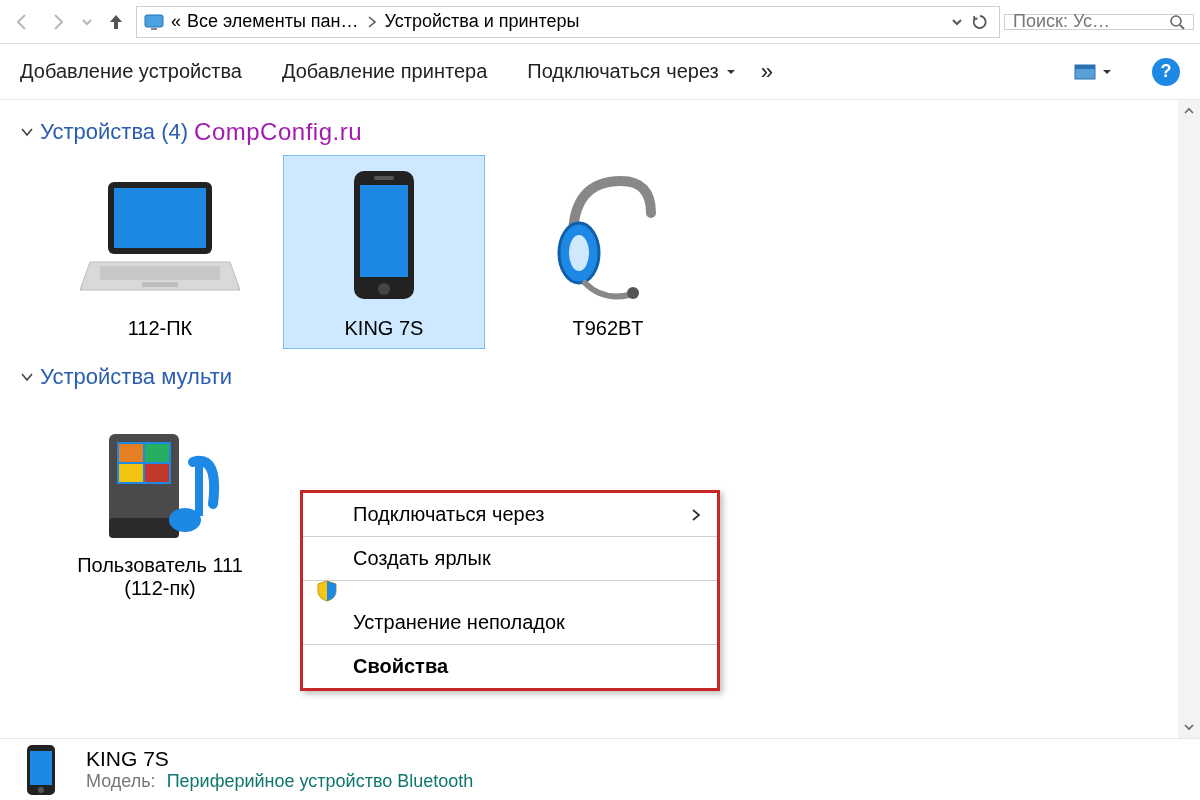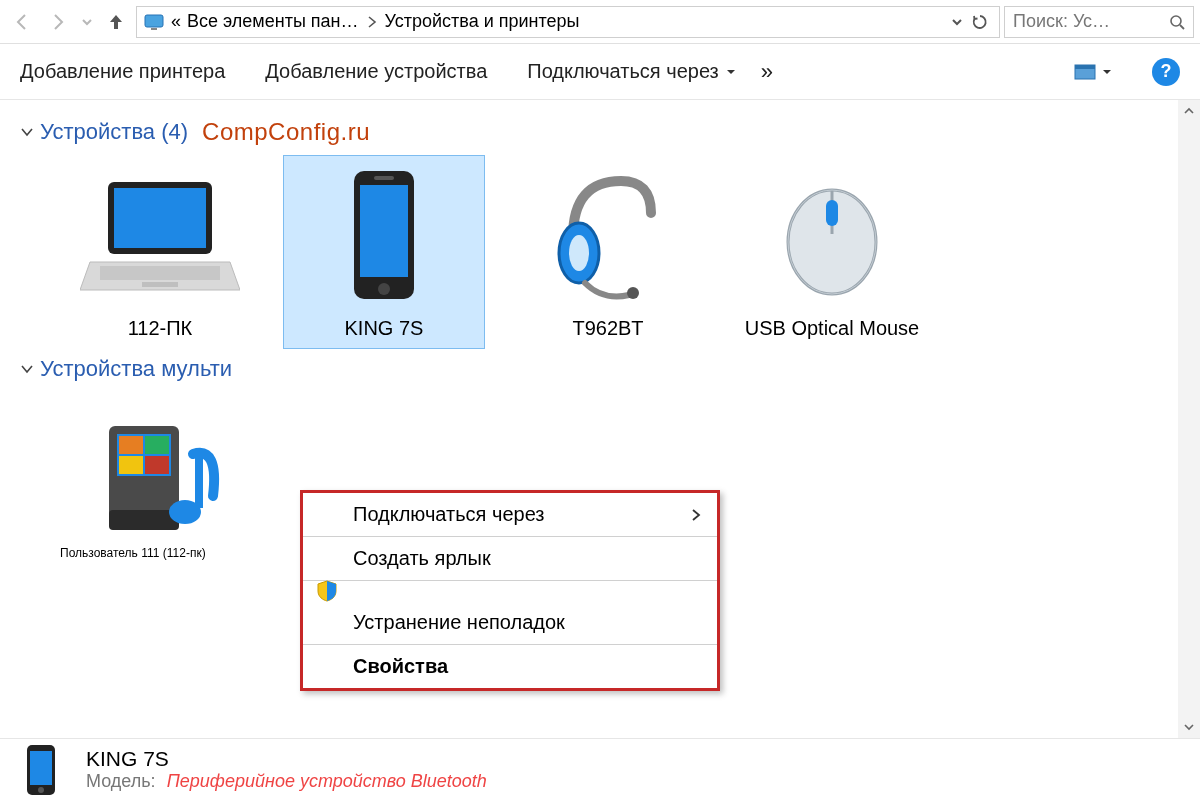"Поиск: Ус…" .search-box { height: 32px -> 16px }
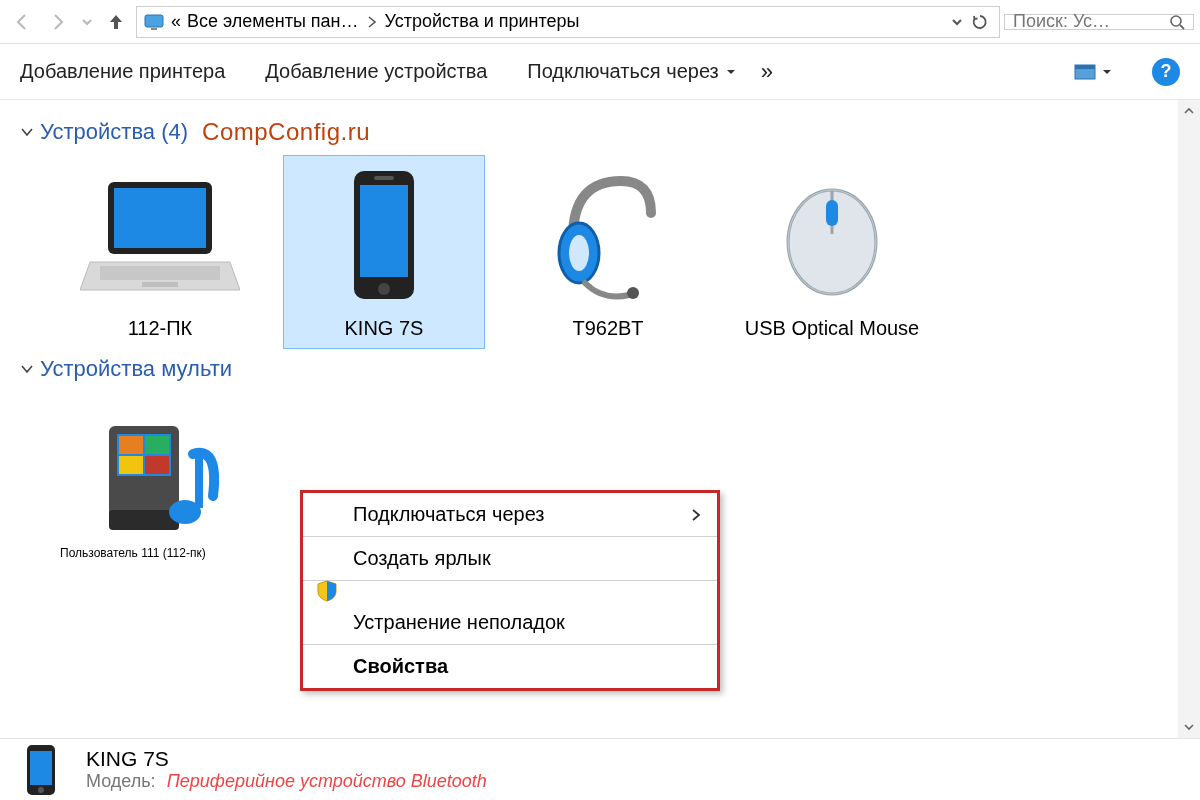"Добавление принтера" div.tbtn { order: before "Добавление устройства" -> after "Добавление устройства" }
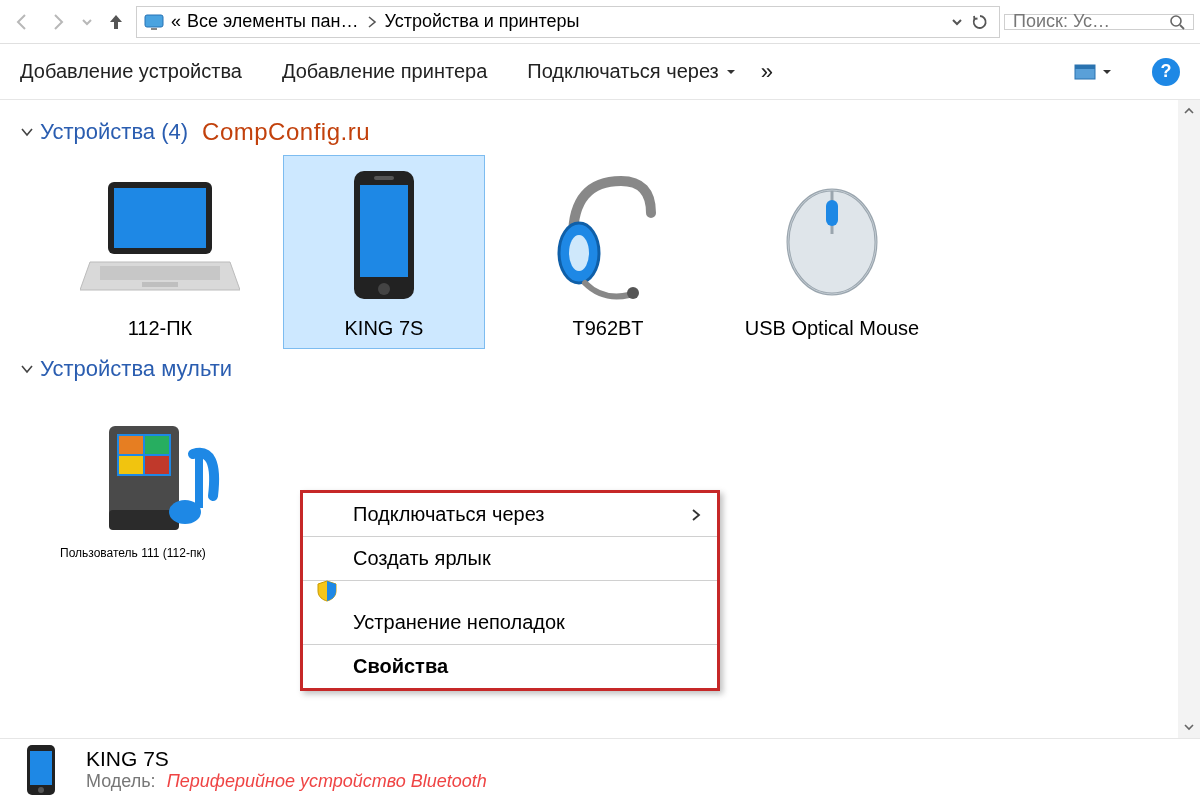"CompConfig.ru" .watermark { color: #c2410c -> #a21caf; margin-left: 8px -> none }
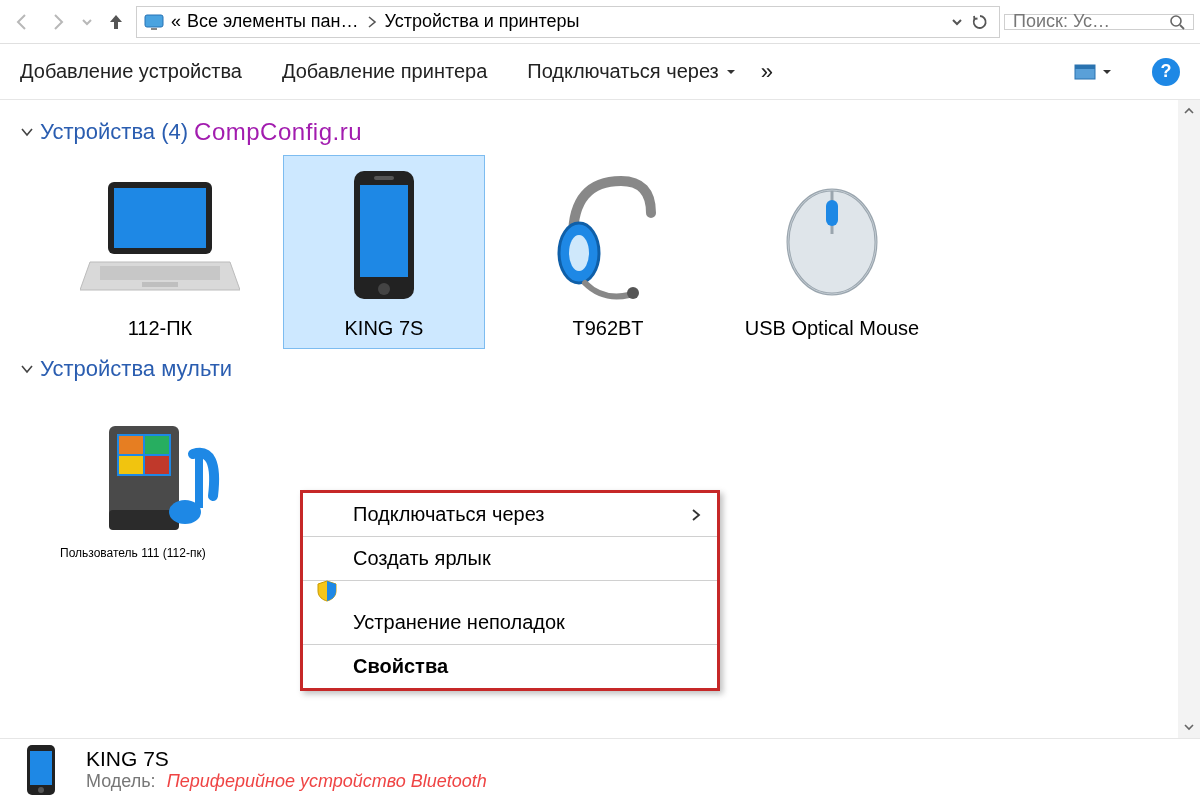"USB Optical Mouse" div.device { html: <div> <div> <svg> <ellipse></ellipse> <path></path> <rect></rect> <ellipse></ellipse> </svg> </div> <div>USB Optical Mouse</div> </div> -> none }
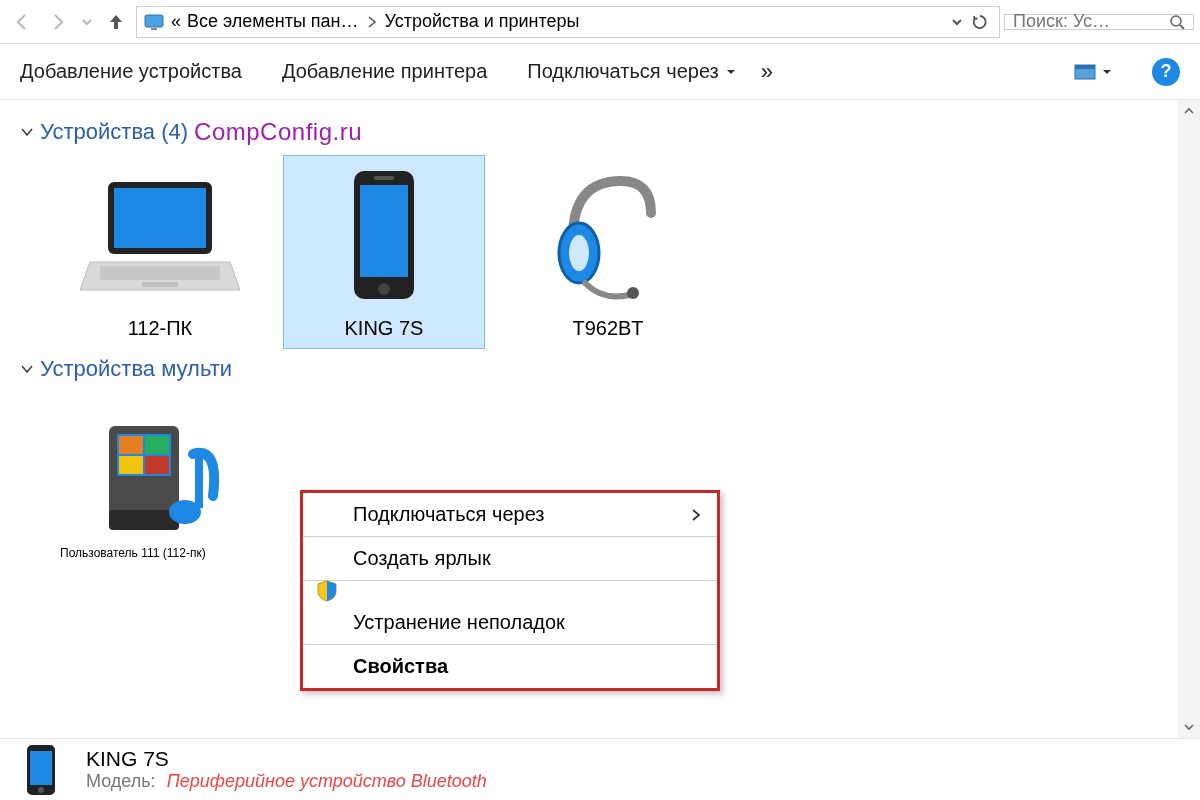"Устройства мульти" .group2 { margin-top: 8px -> 16px }
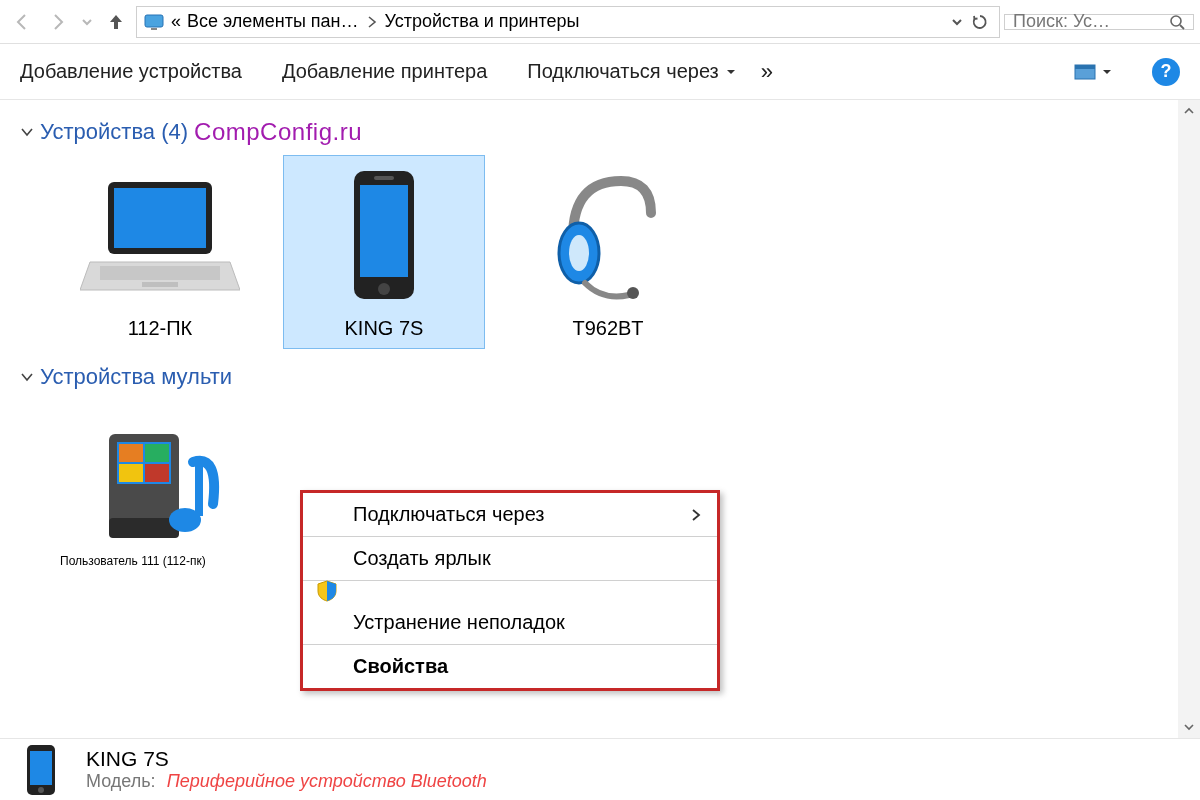"Пользователь 111 (112-пк)" .multi-device { font-size: 12px -> 20px; text-align: none -> center }
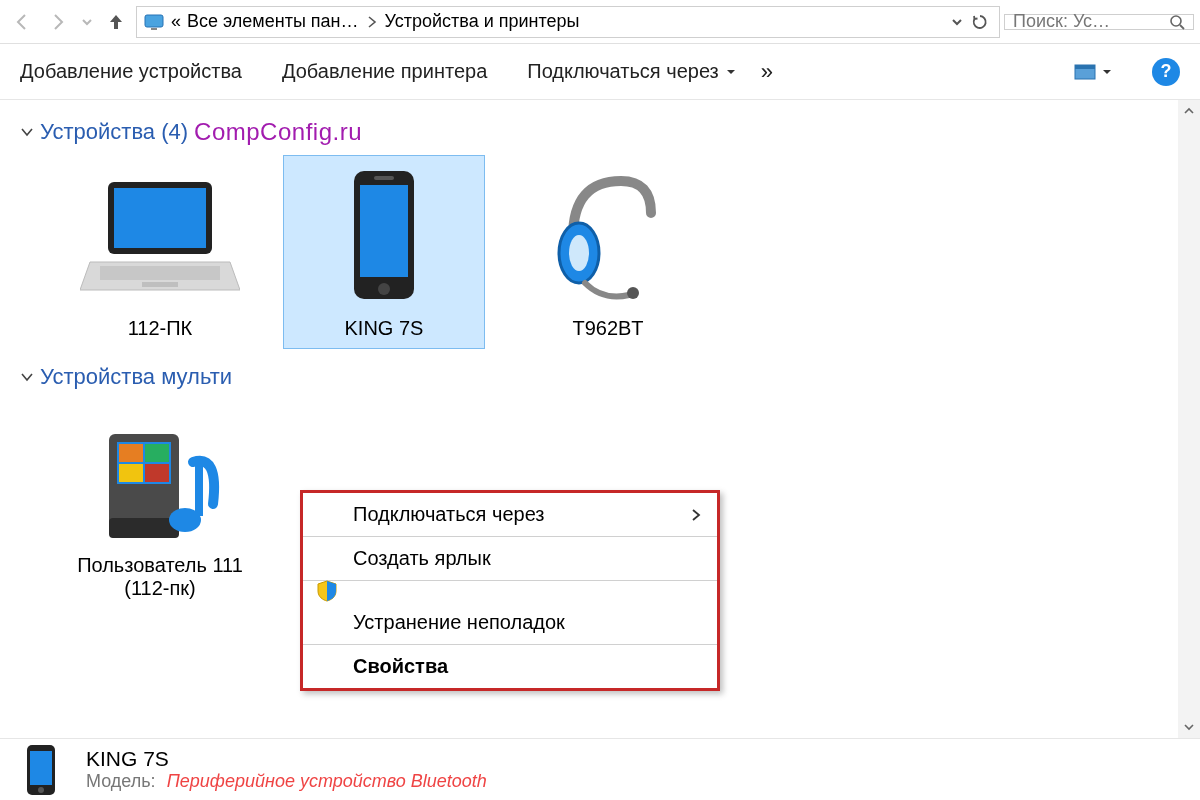"Периферийное устройство Bluetooth" .details .meta .v { color: #ef4444 -> #0f766e; font-style: italic -> none }
